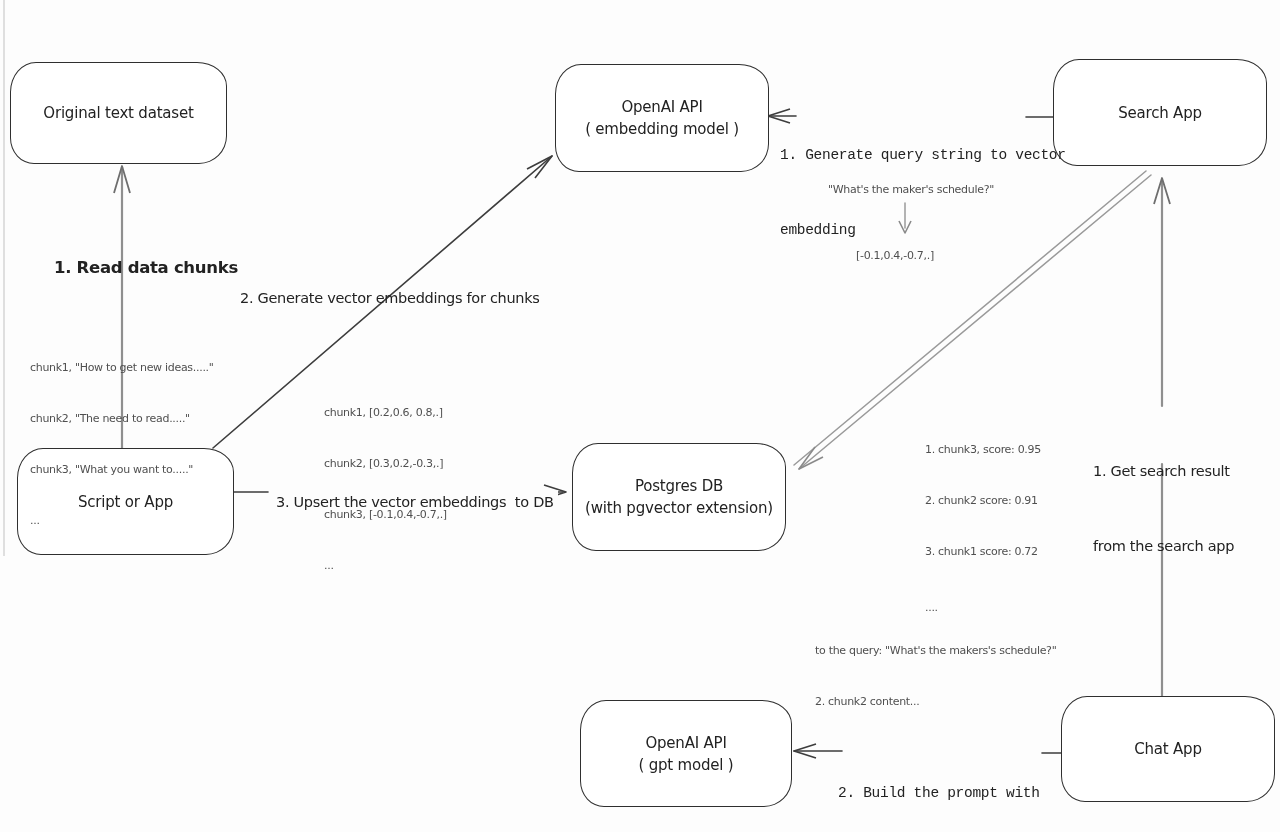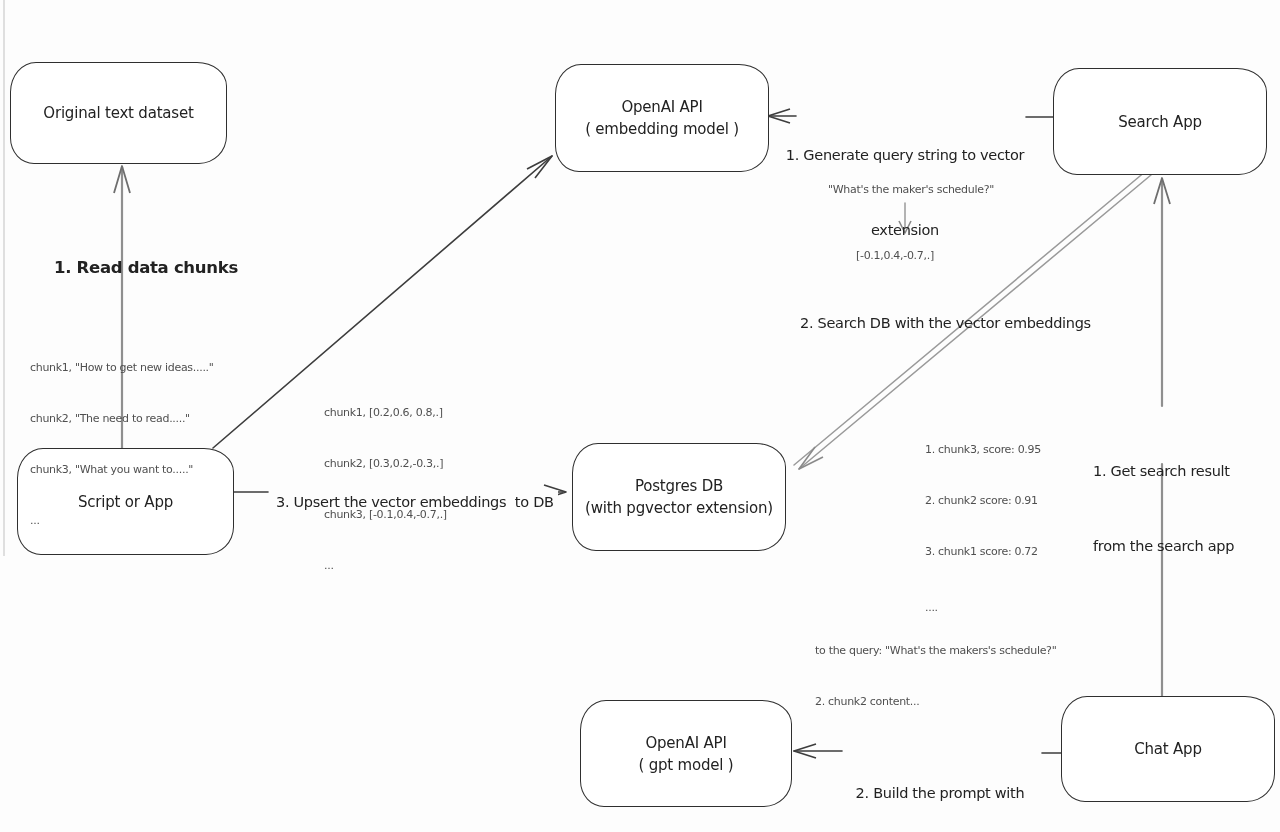"Search App" div.box { top: 68px -> 59px }
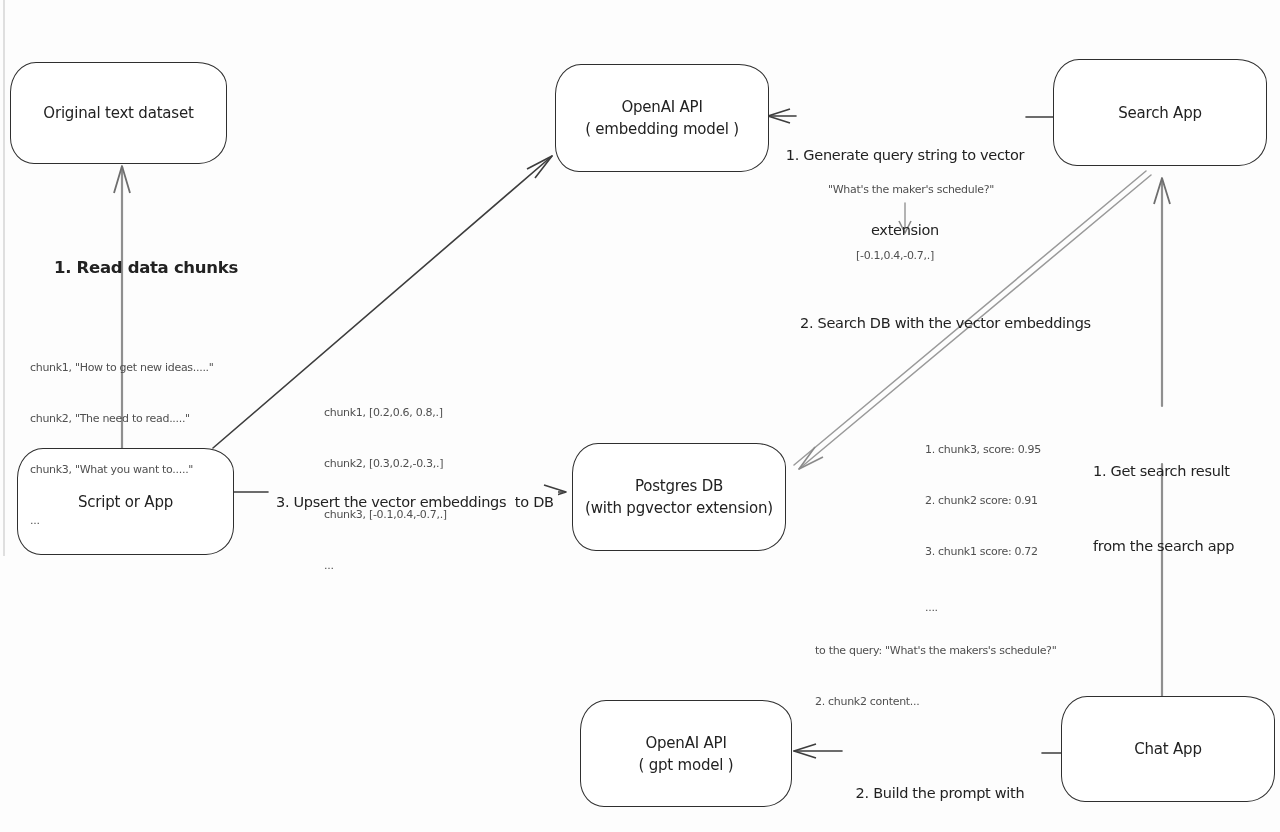"1. Generate query string to" .center { font-family: none -> Liberation Mono, monospace; text-align: center -> left }
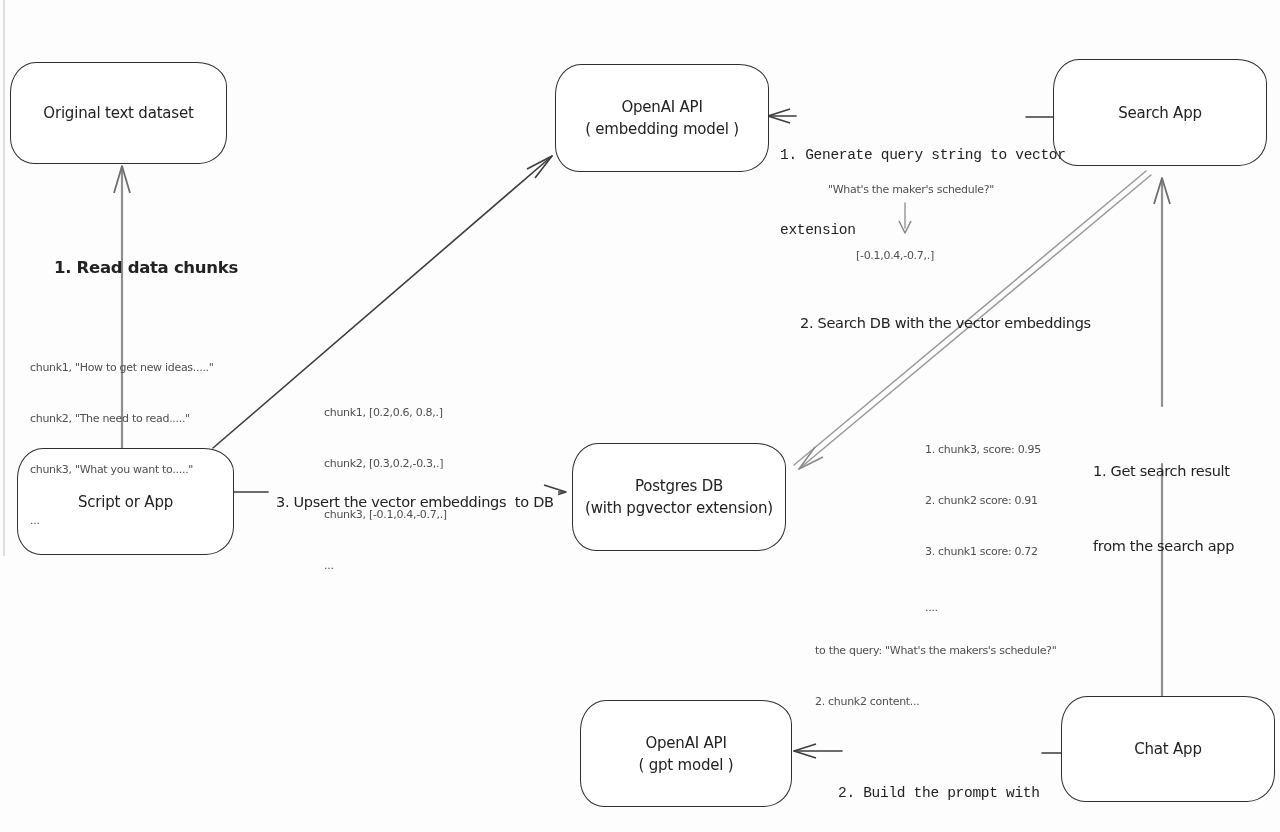"extension" div { text: extension -> embedding }
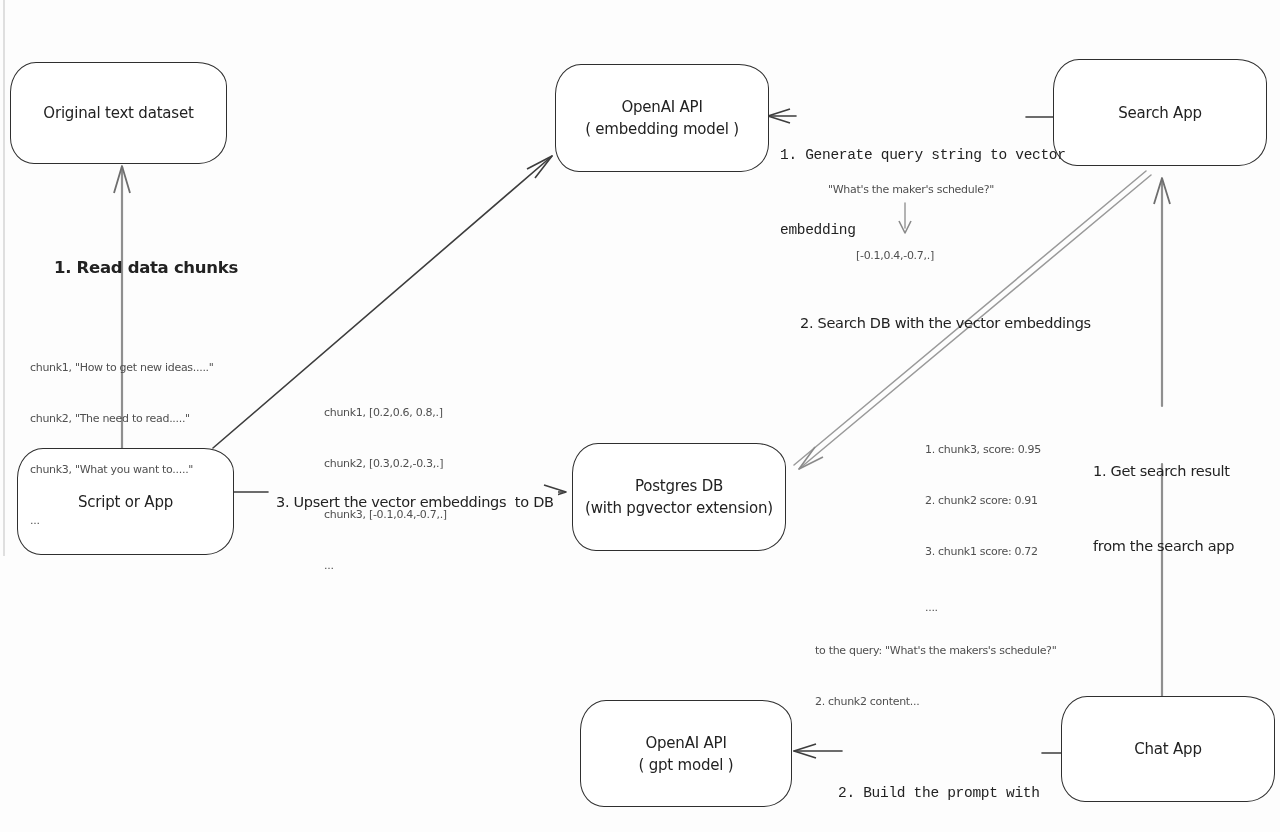"2. Generate vector embeddings for" div.lbl { html: none -> <div>2. Generate vector embeddings for chunks</div> }
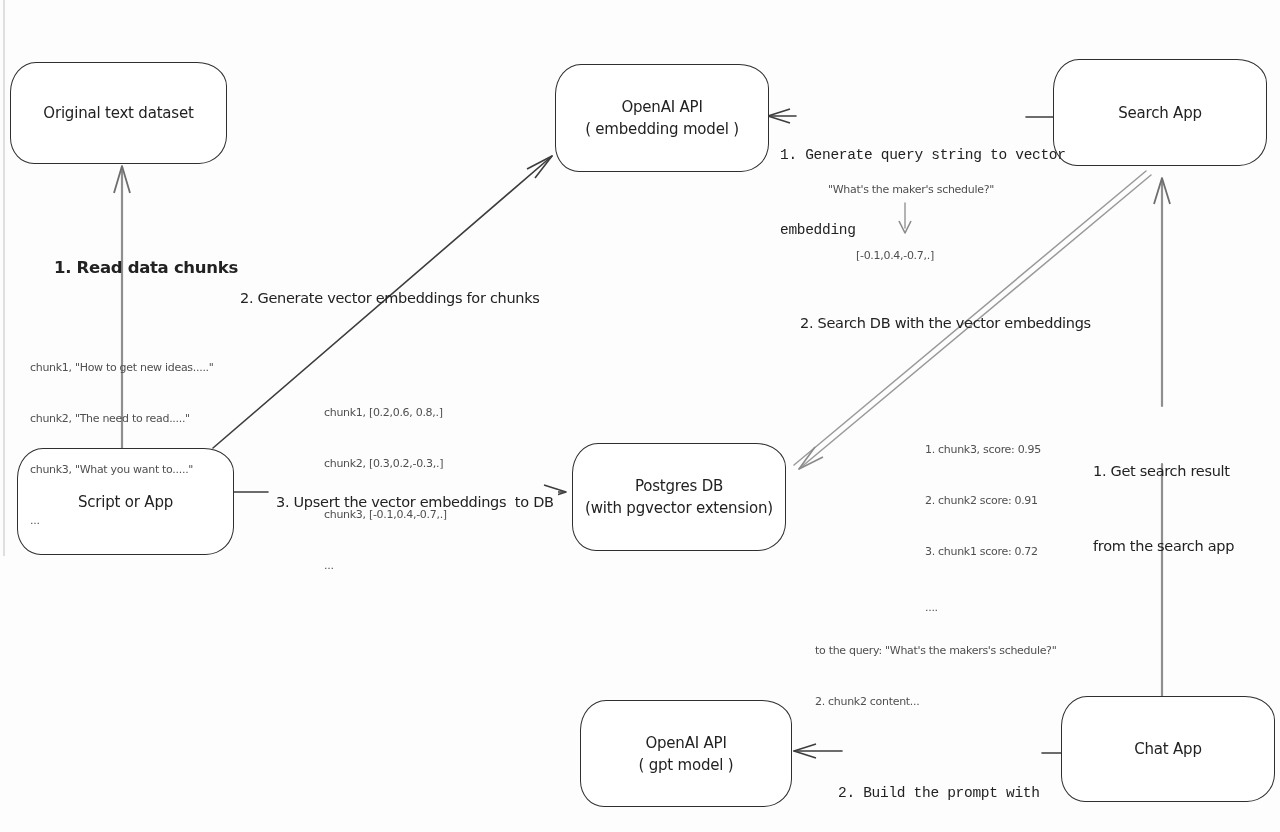"2. Search DB with the" div.lbl { html: <div>2. Search DB with the vector embeddings</div> -> none }
